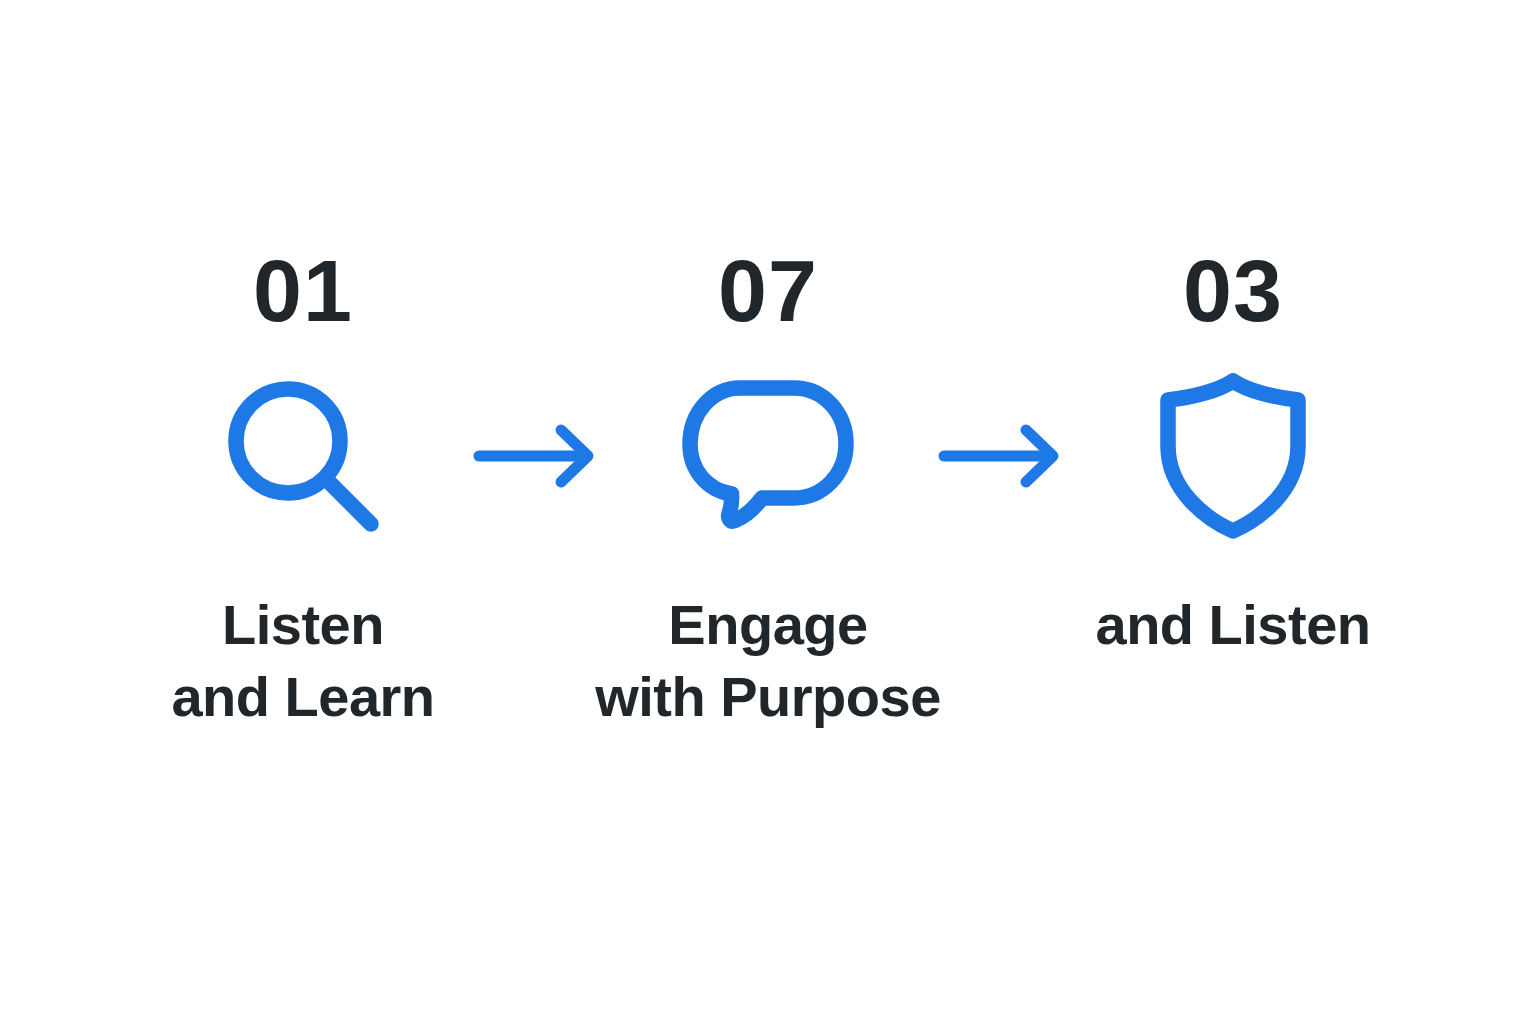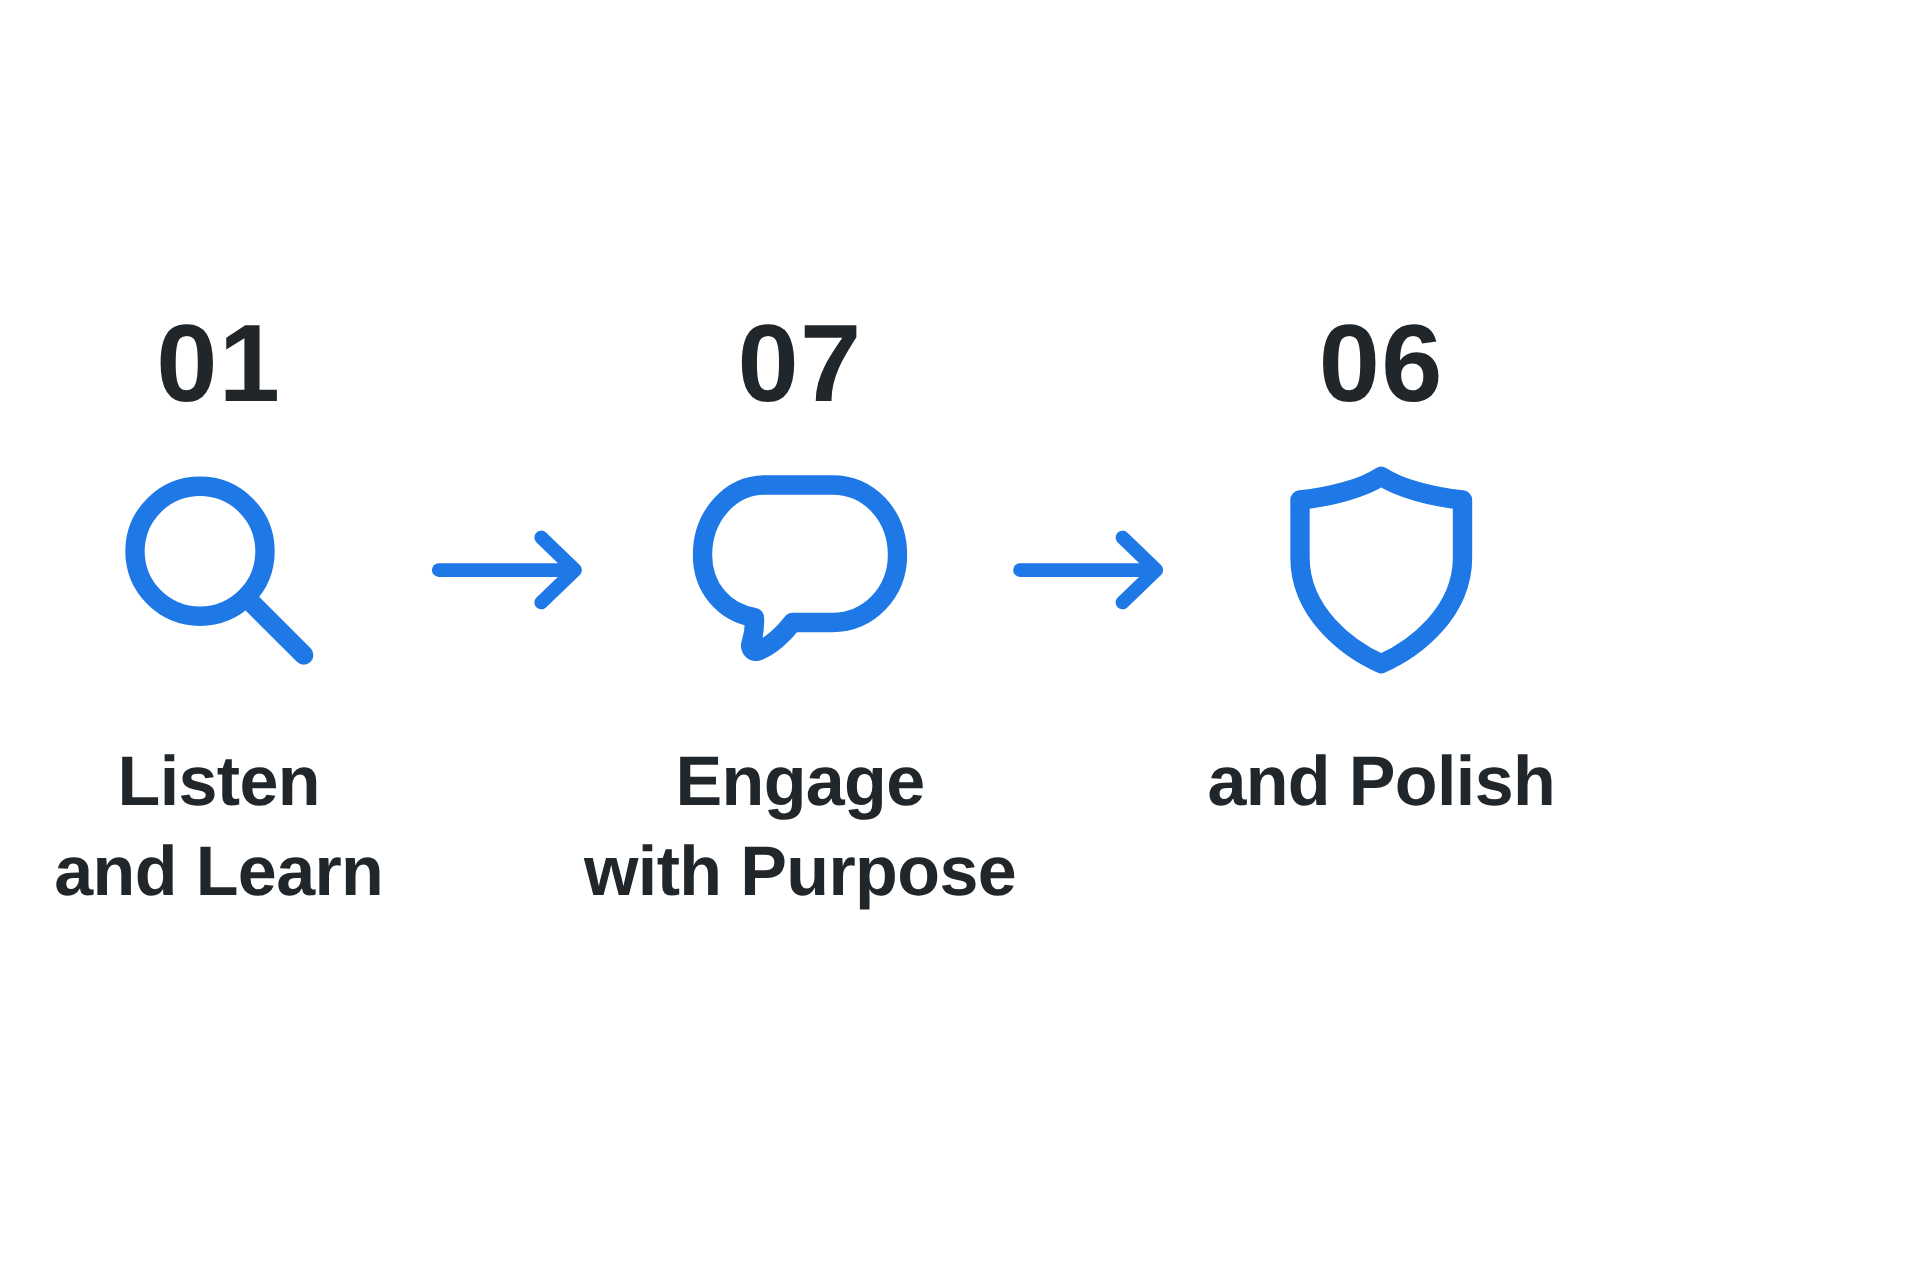"01" .page { justify-content: none -> center }
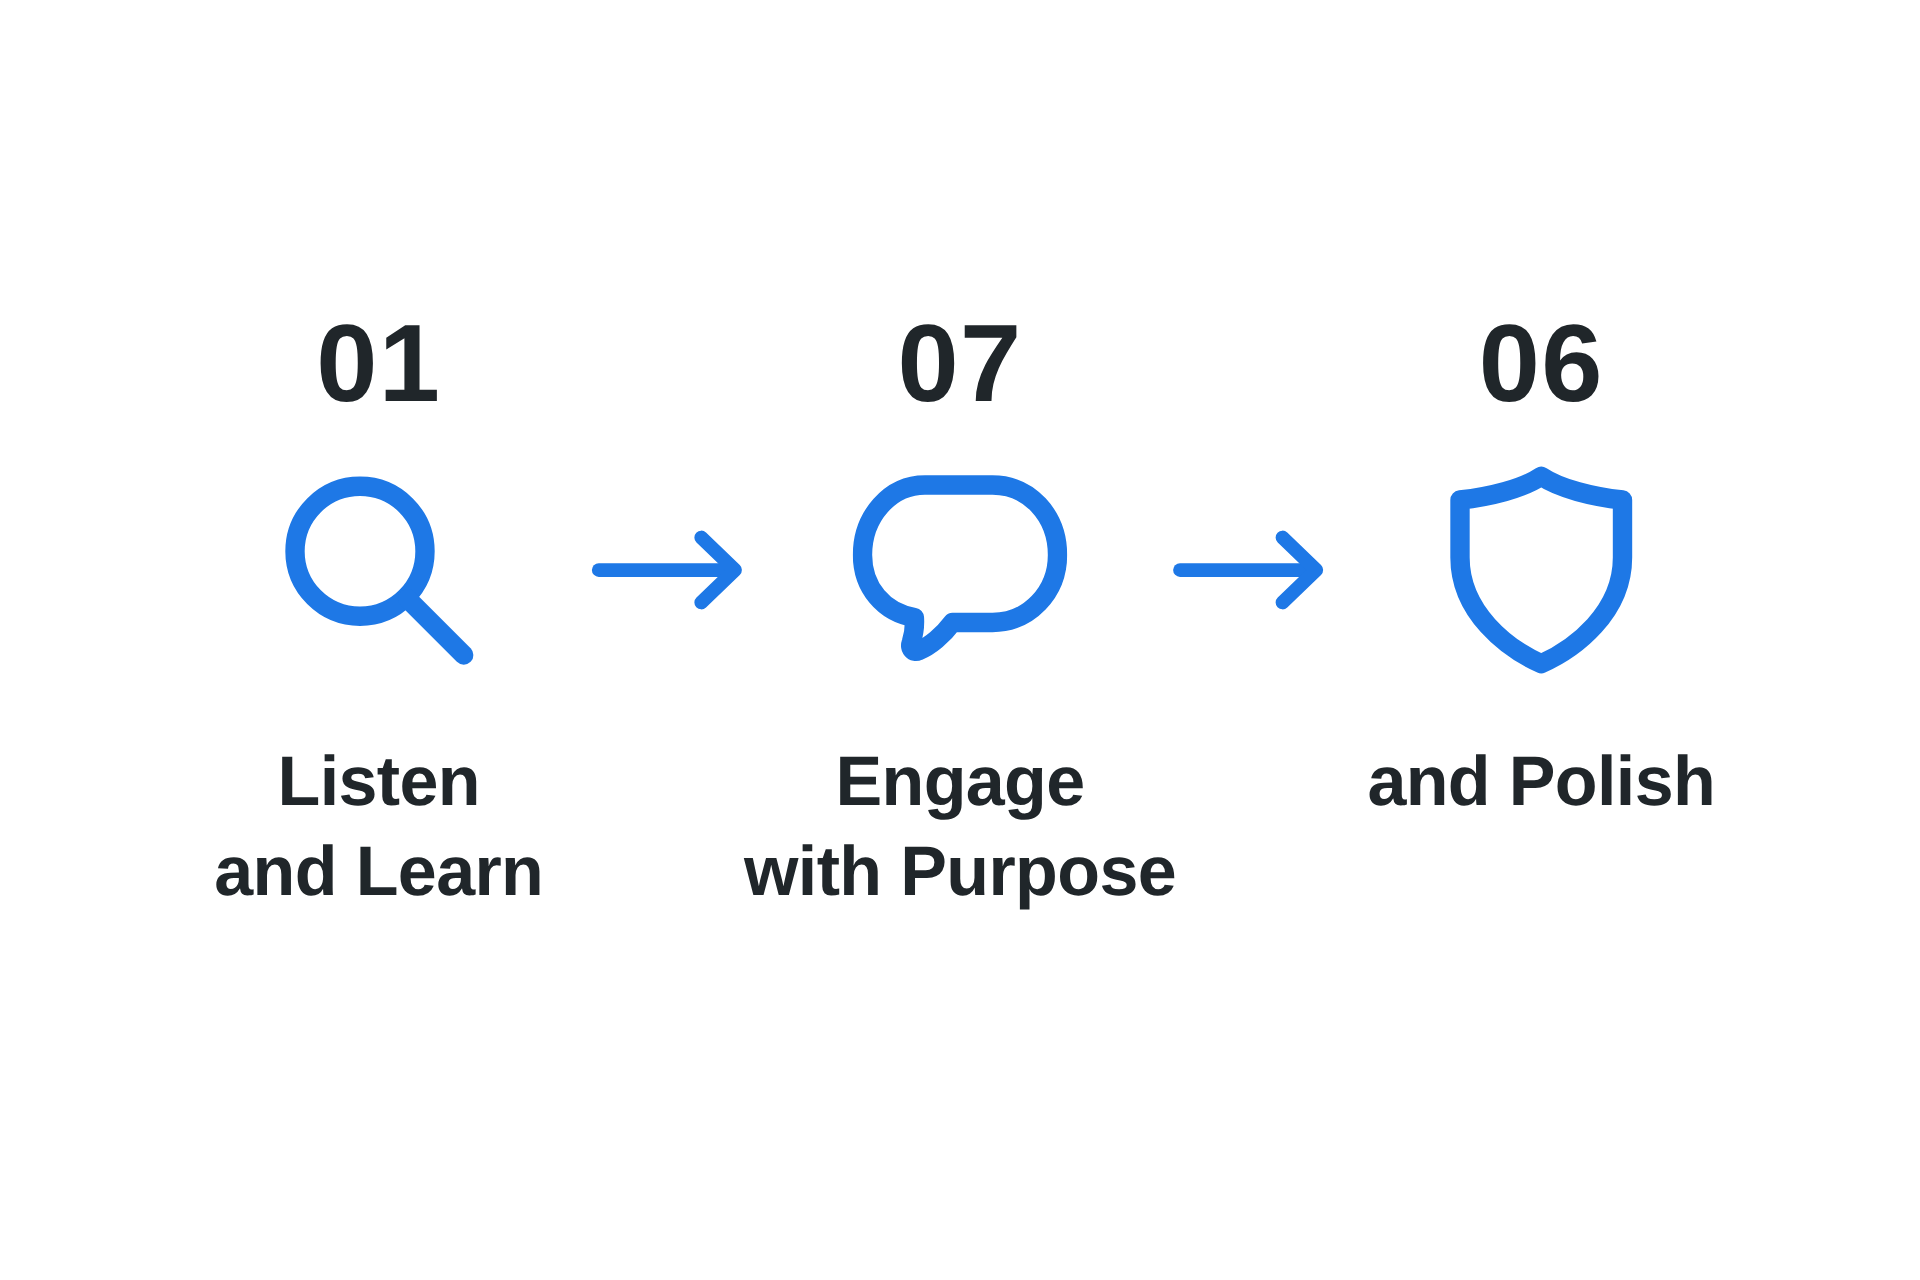"06" div.step-number { text: 06 -> 03 }
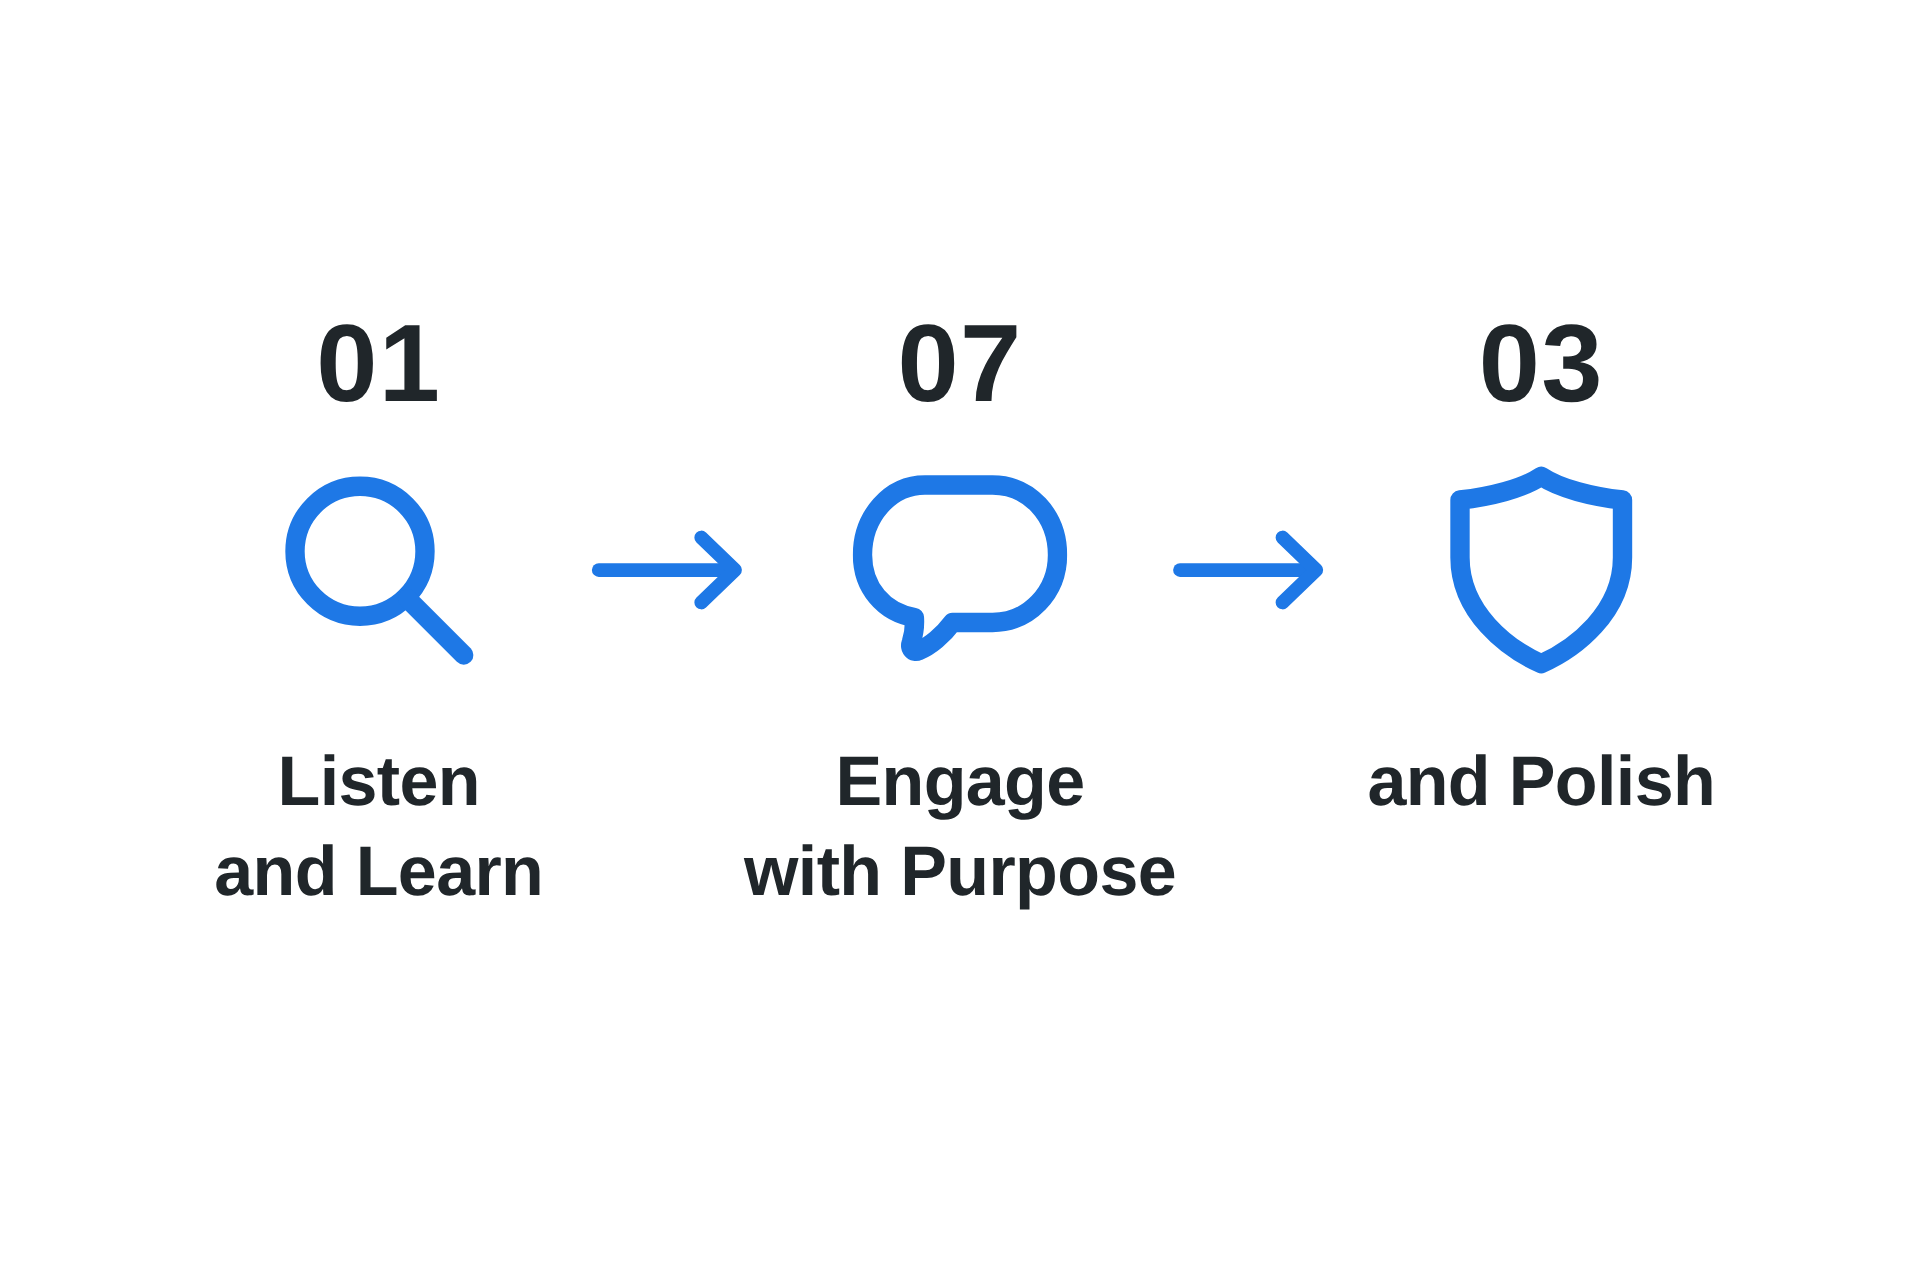"and Polish" div { text: Polish -> Listen }
